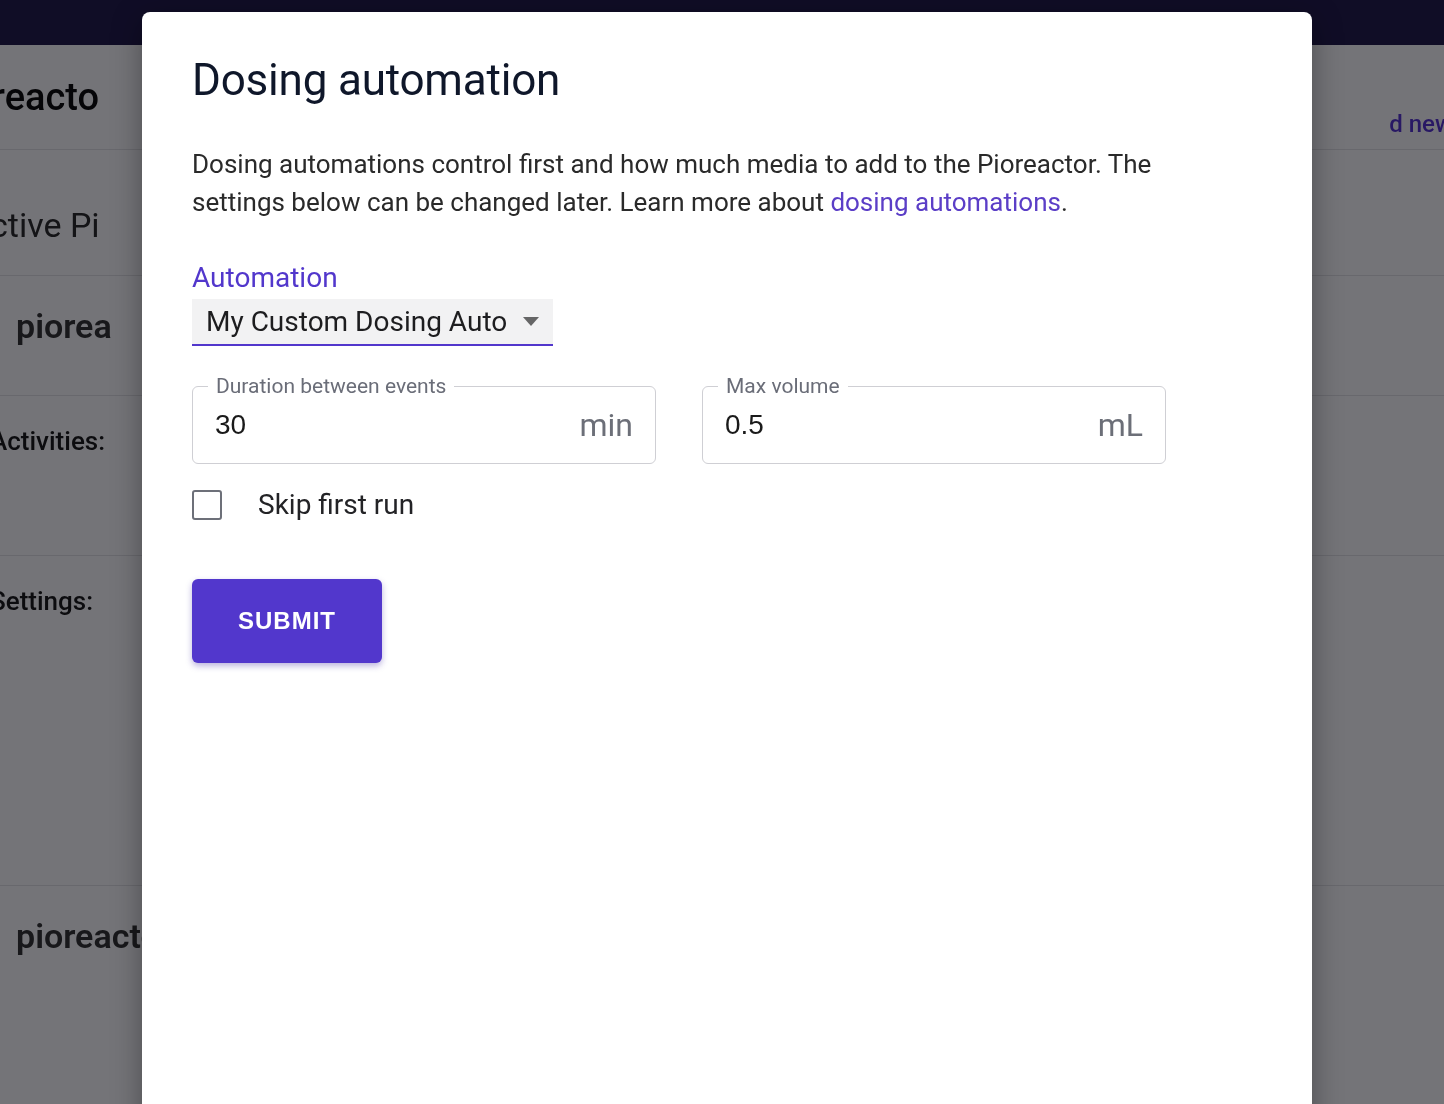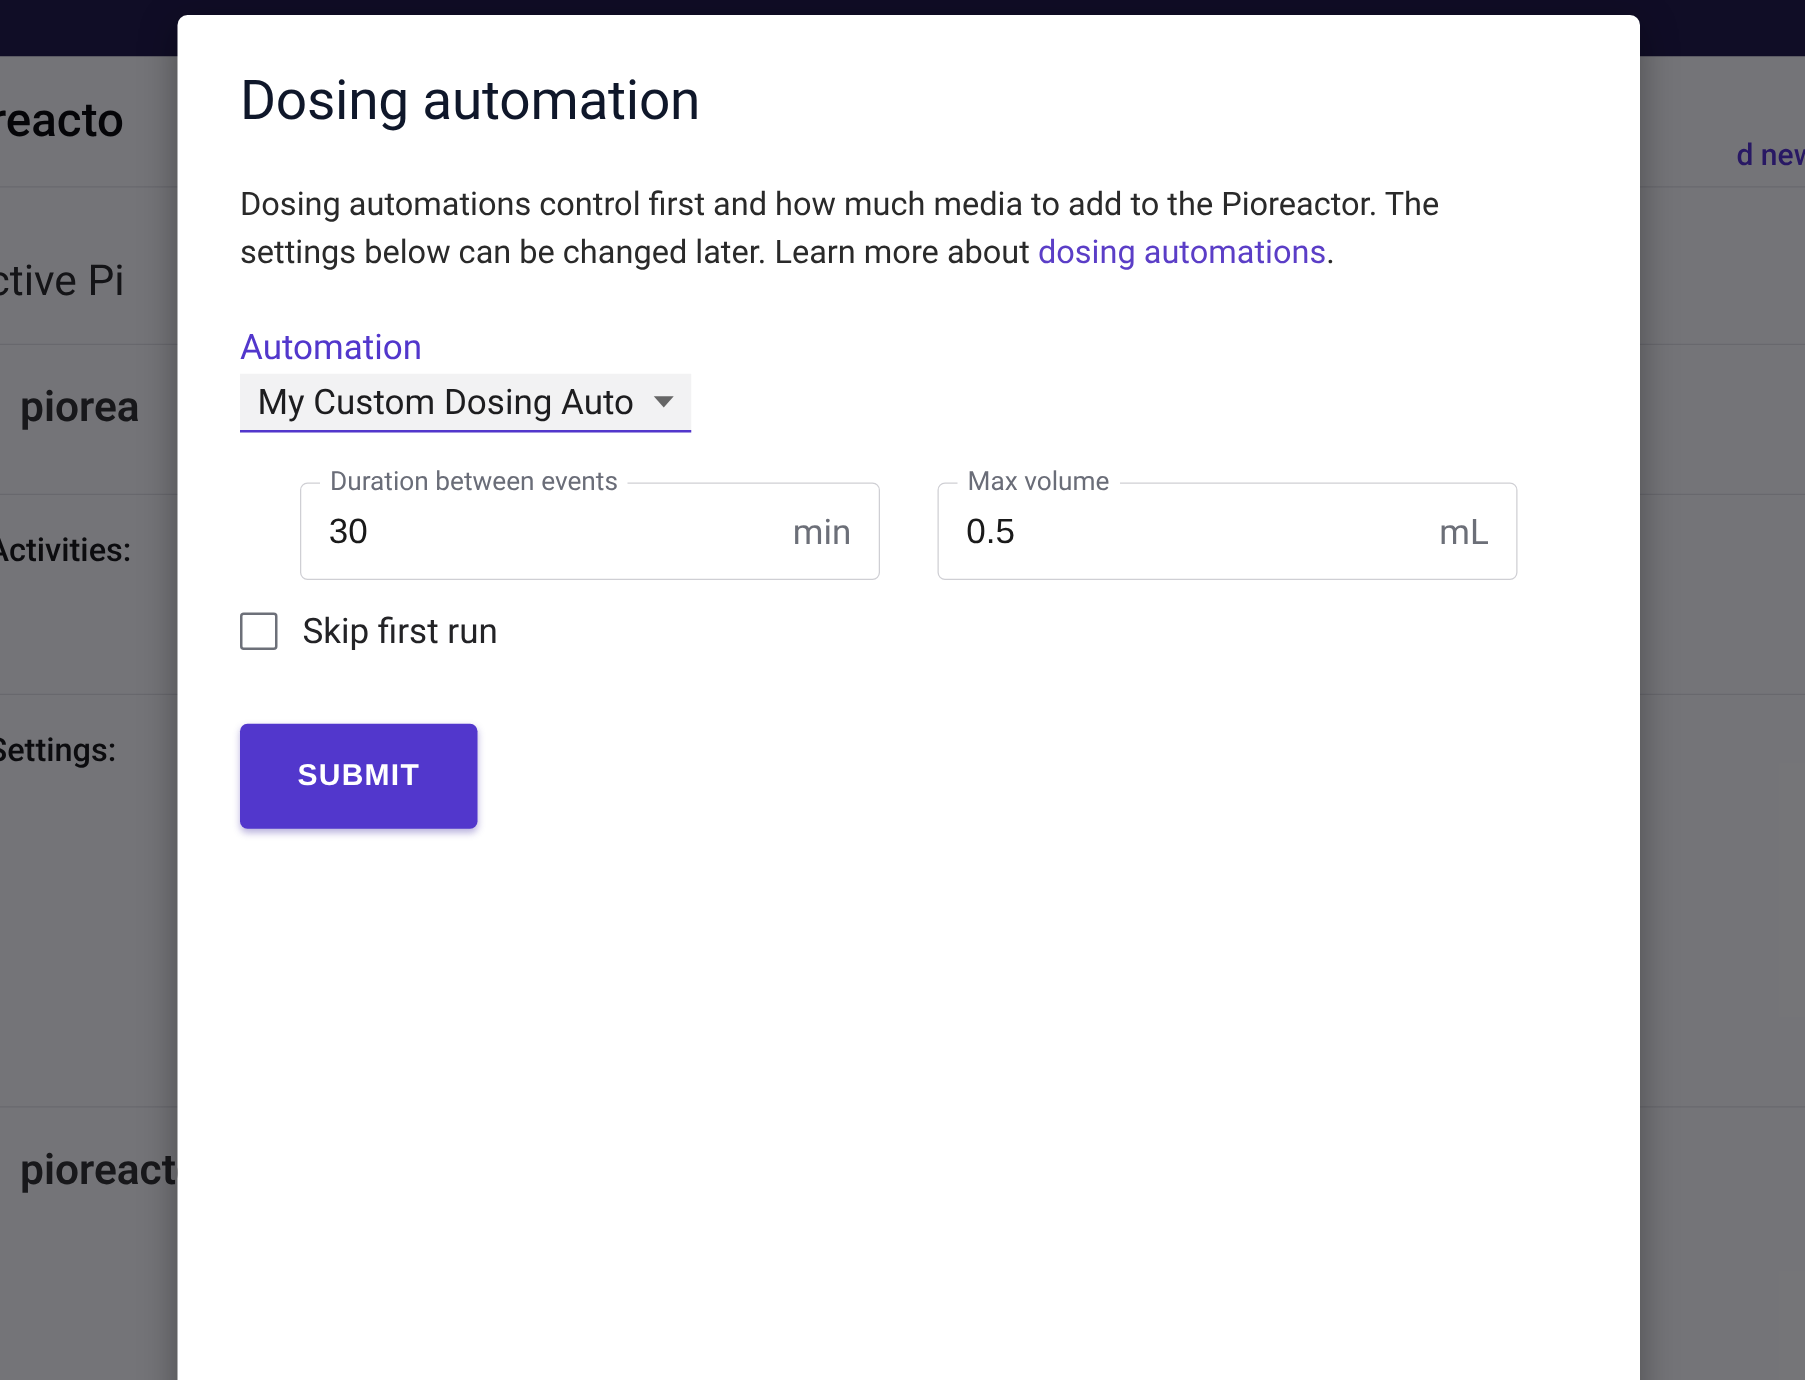"Duration between events" .inputs-row { justify-content: center -> none }
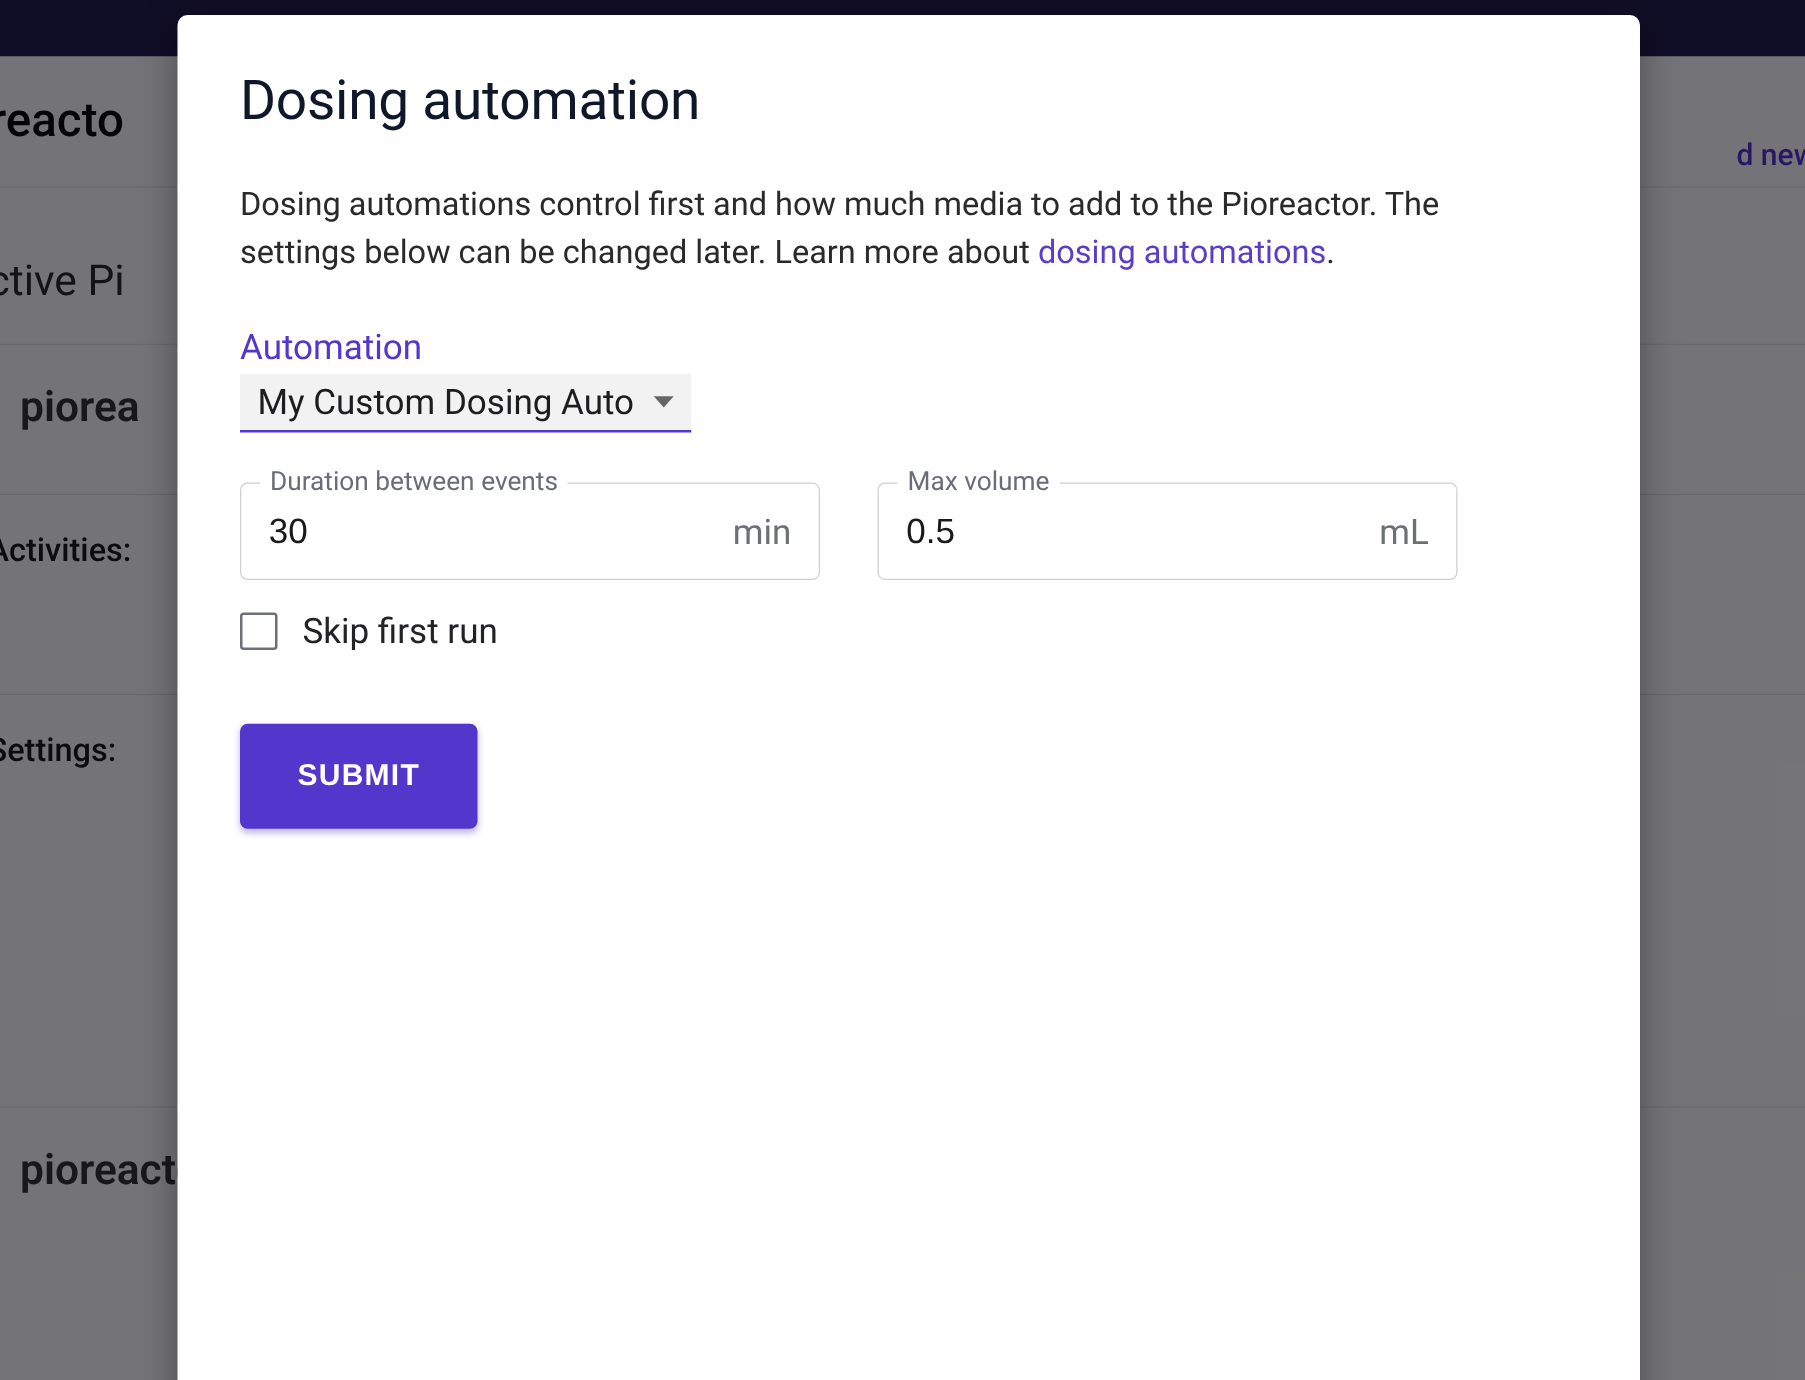"min" .field-unit { font-size: 28px -> 32px }
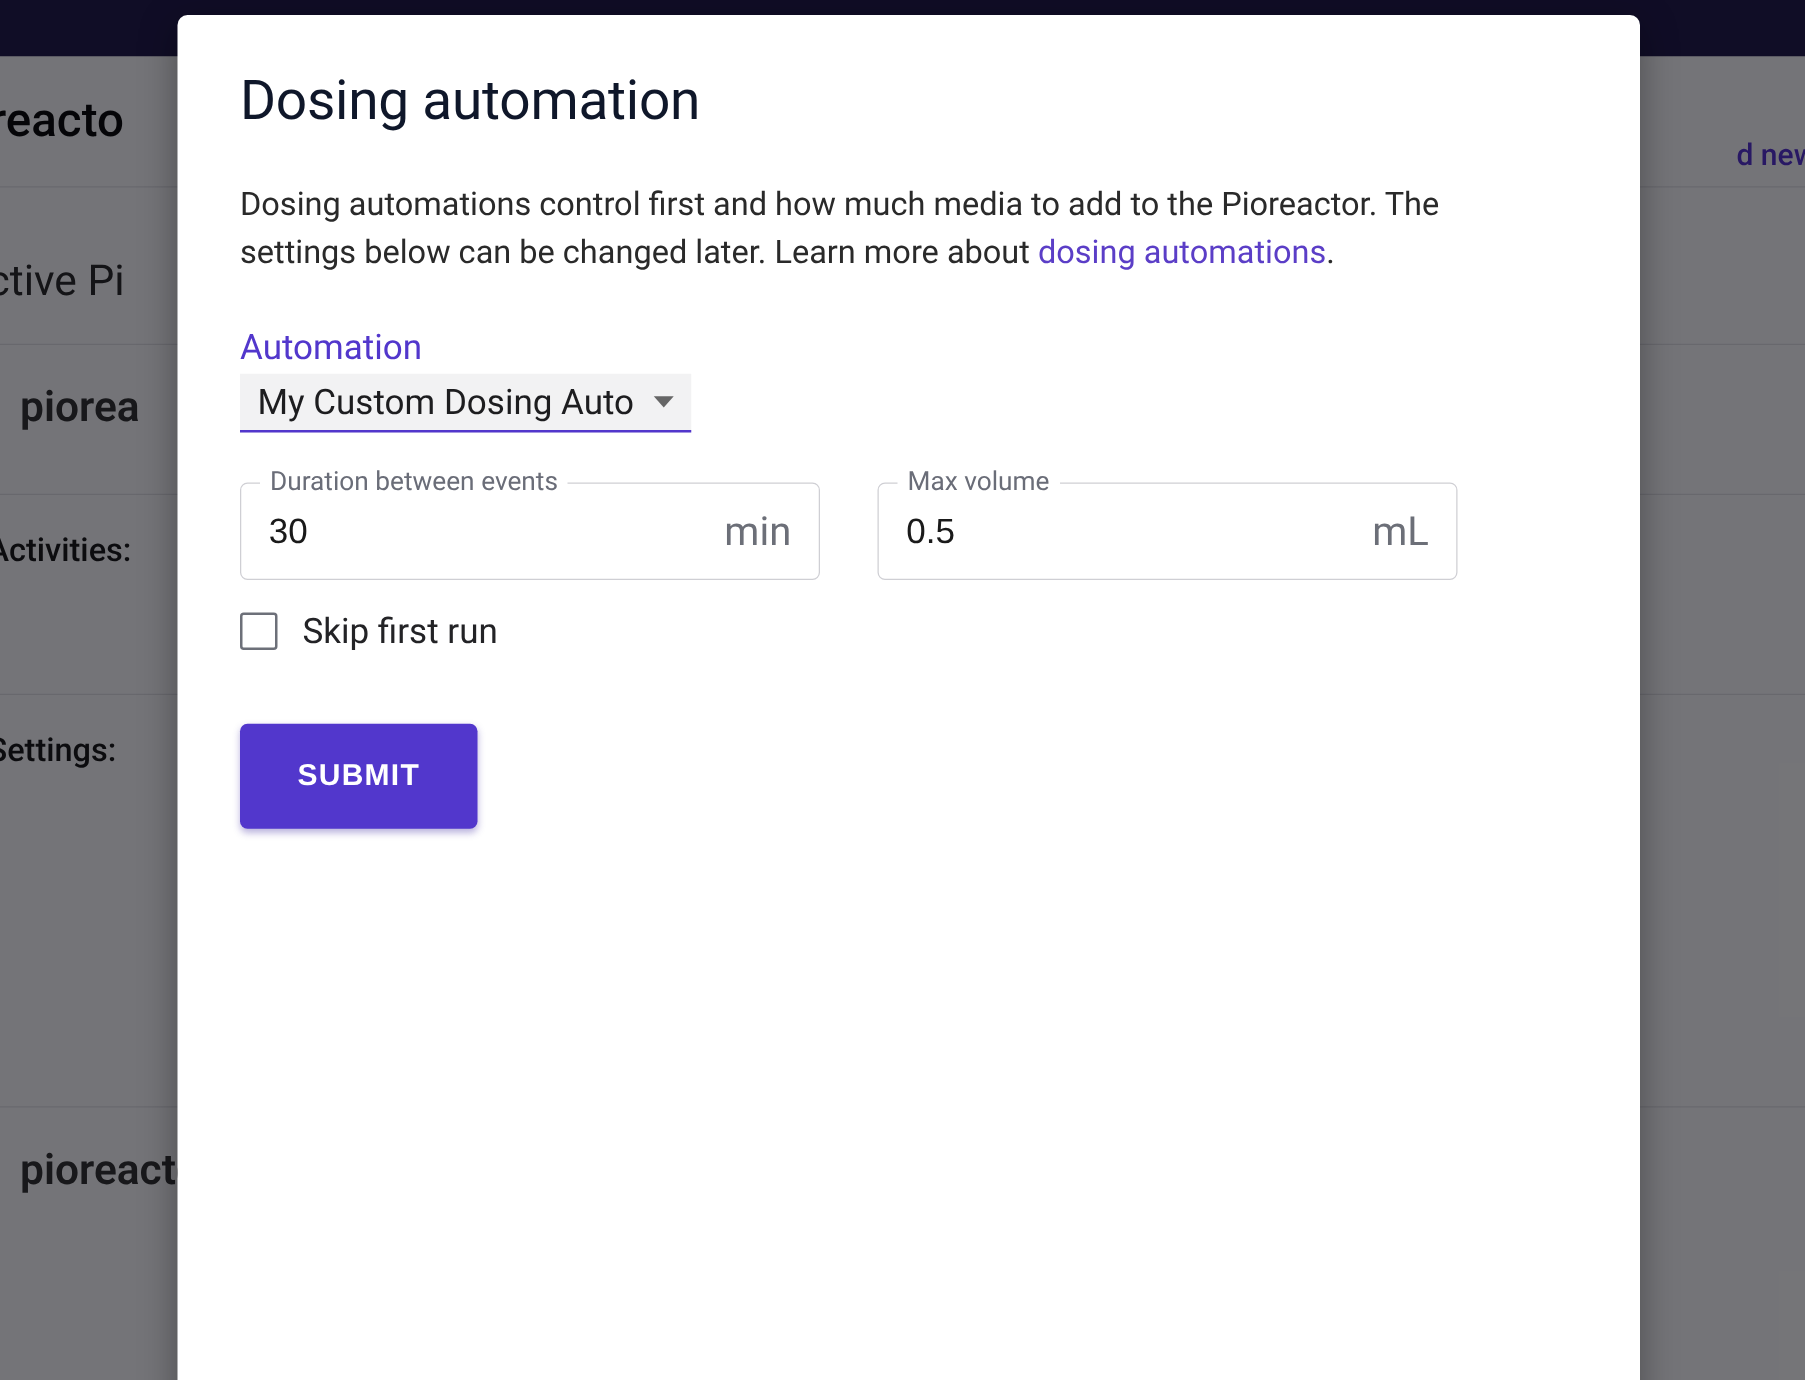"Skip first run" .checkbox-row { gap: 20px -> 36px }
